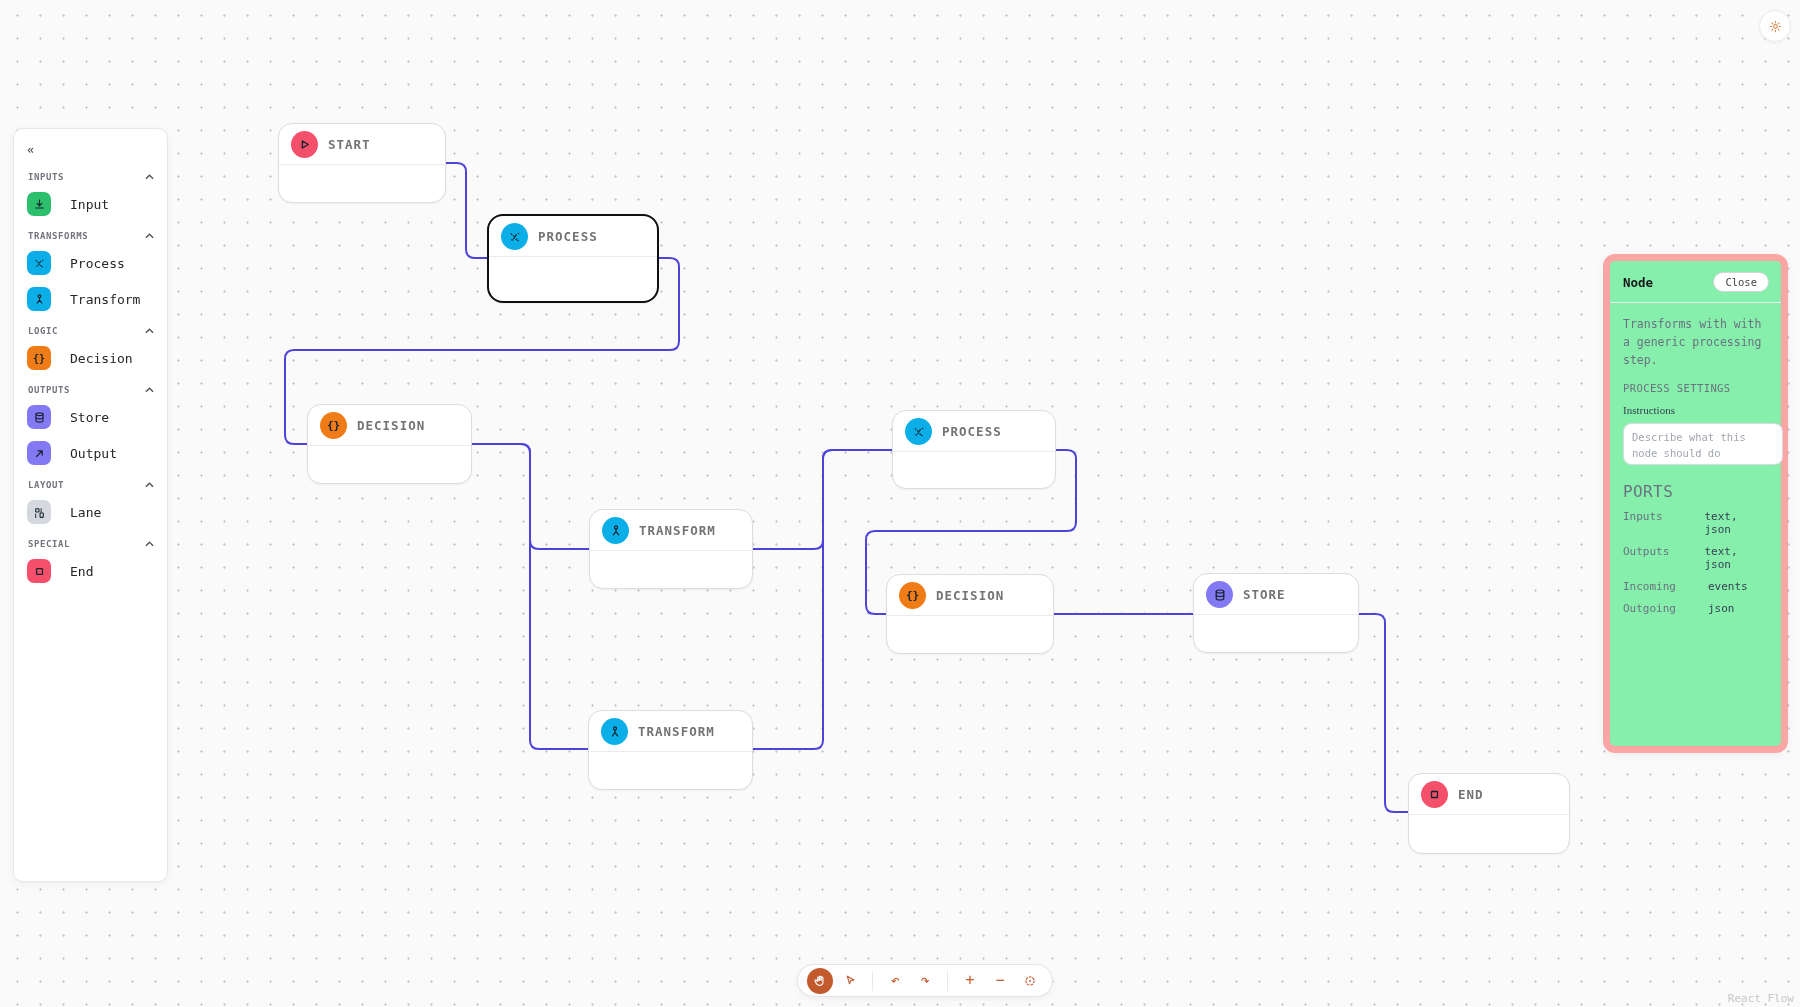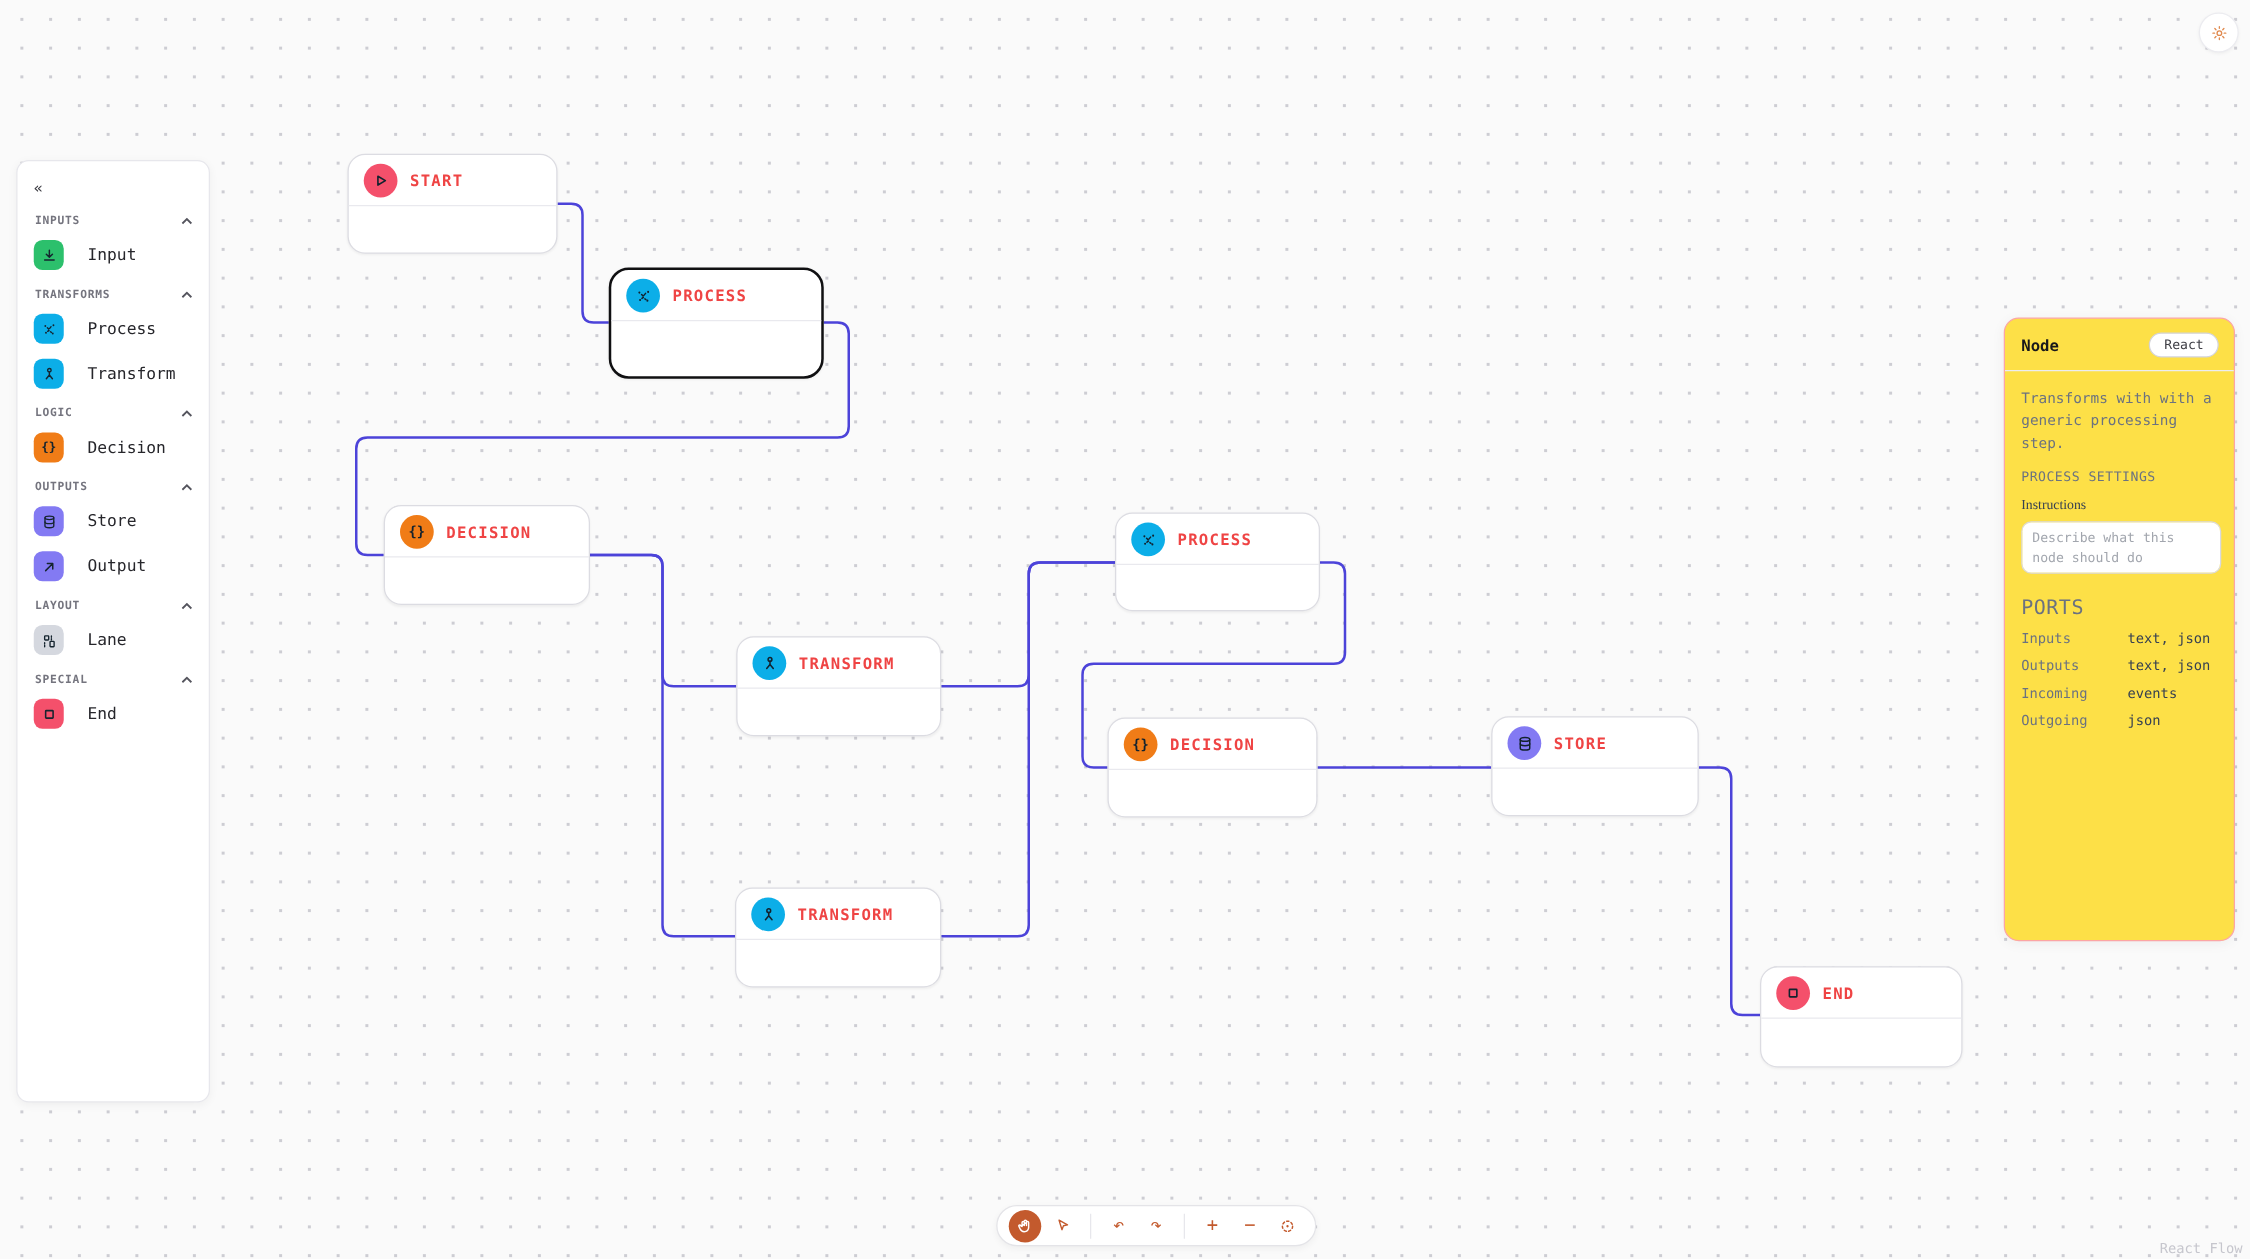"START" .node-title { color: #ef4444 -> #737373 }
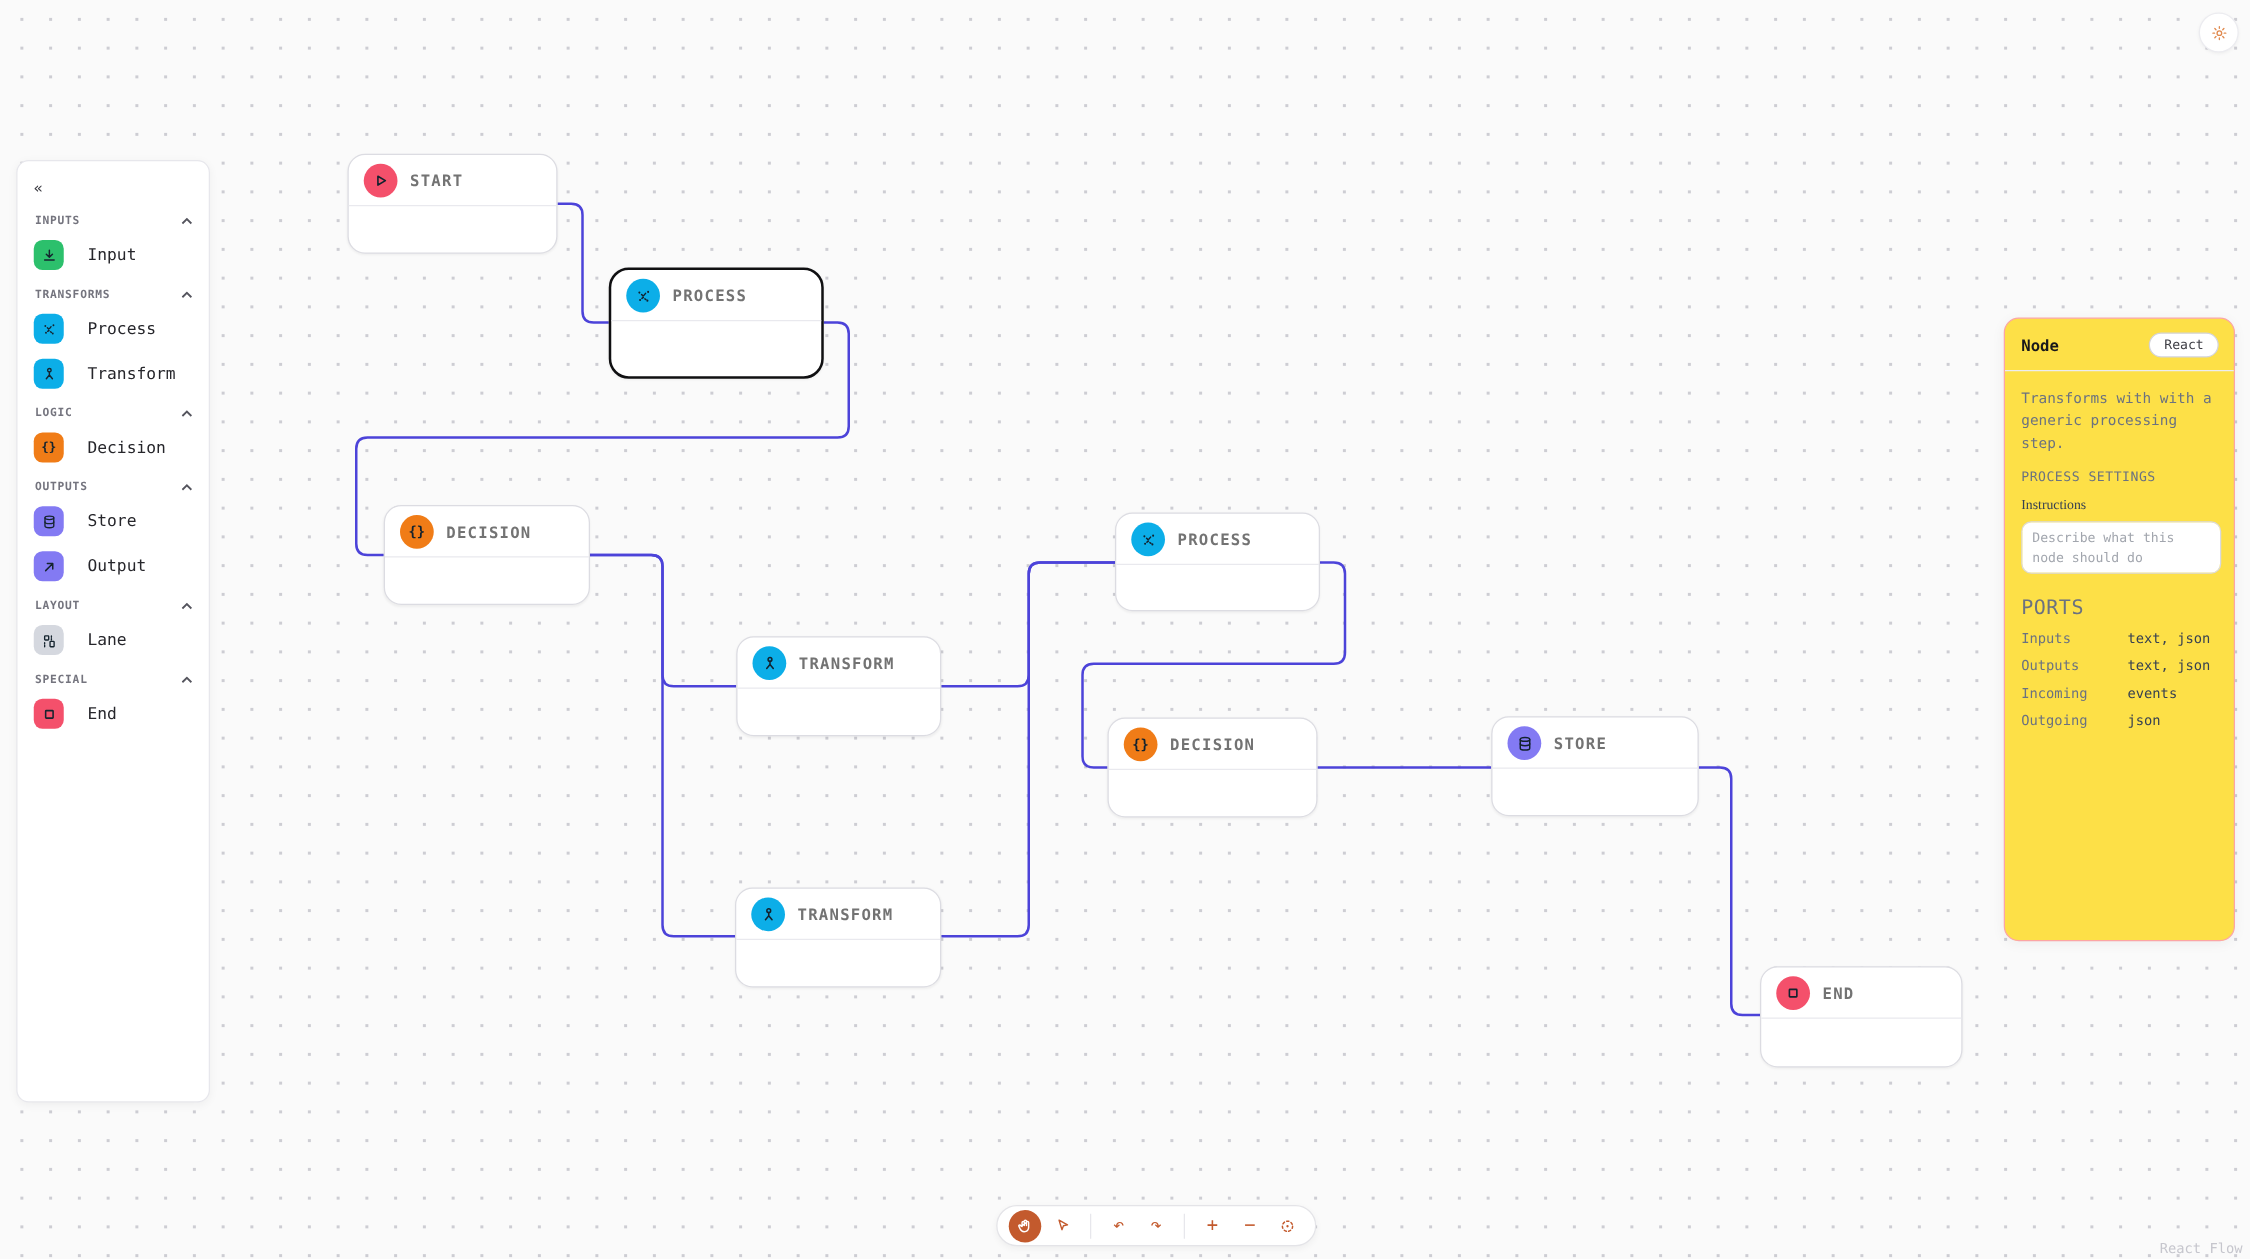"Node" .inspector { background: #fde047 -> #86efac; border: 1px solid #fca5a5 -> 7px solid #fca5a5 }
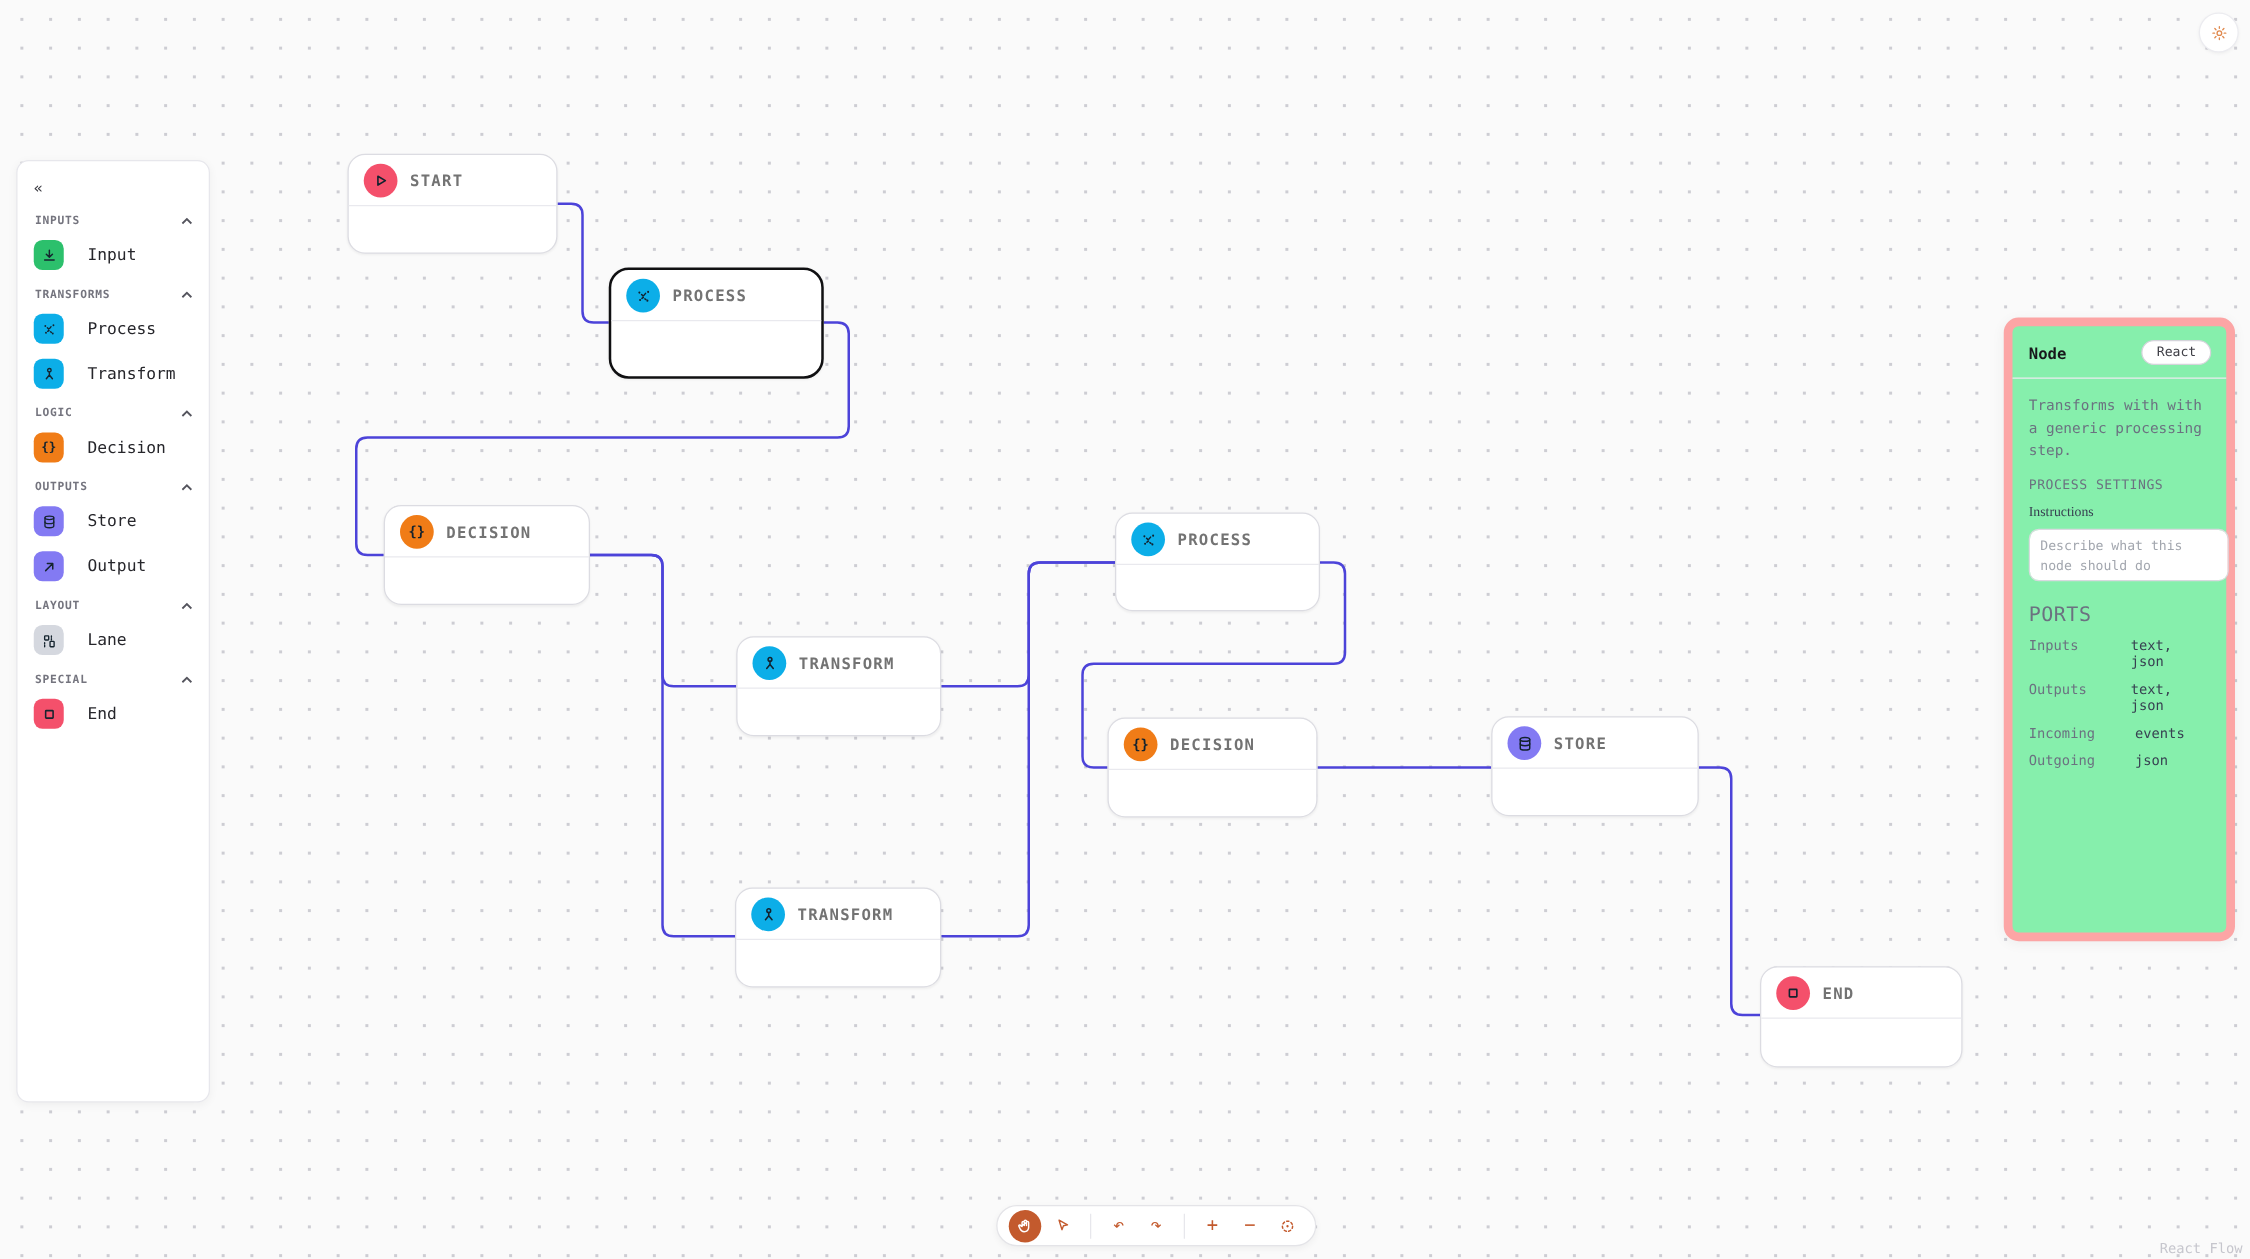"React" button.close-btn { text: React -> Close }
